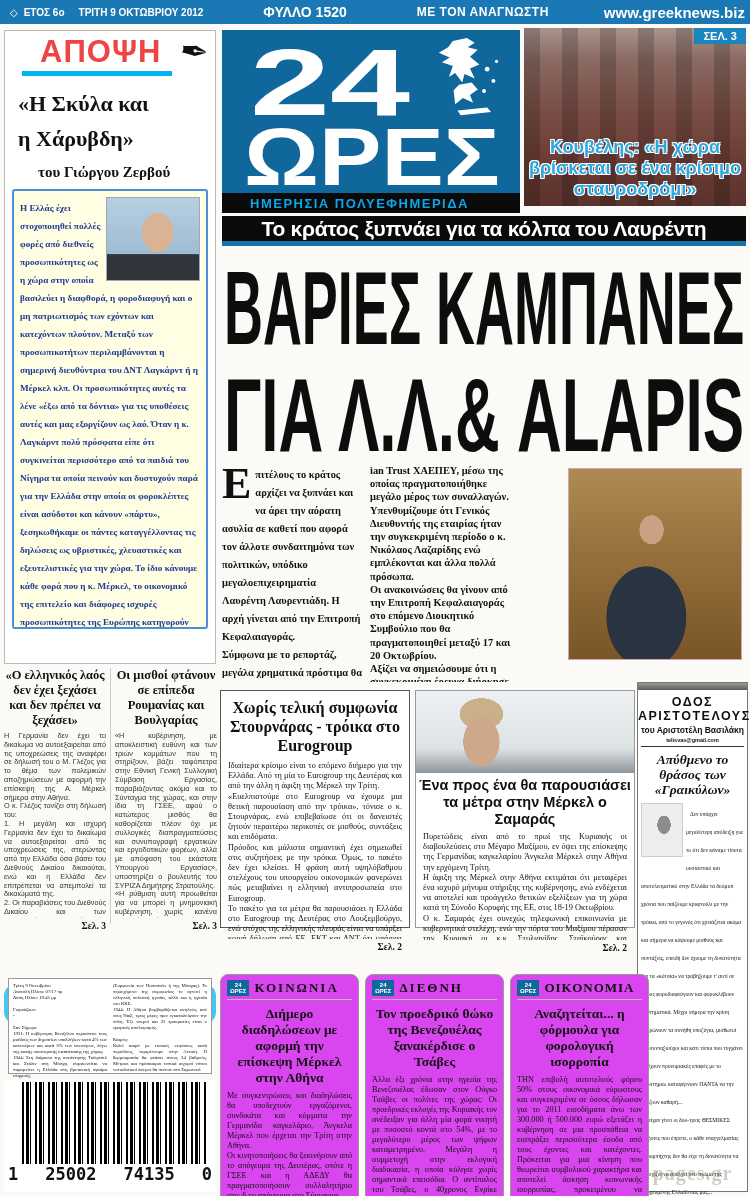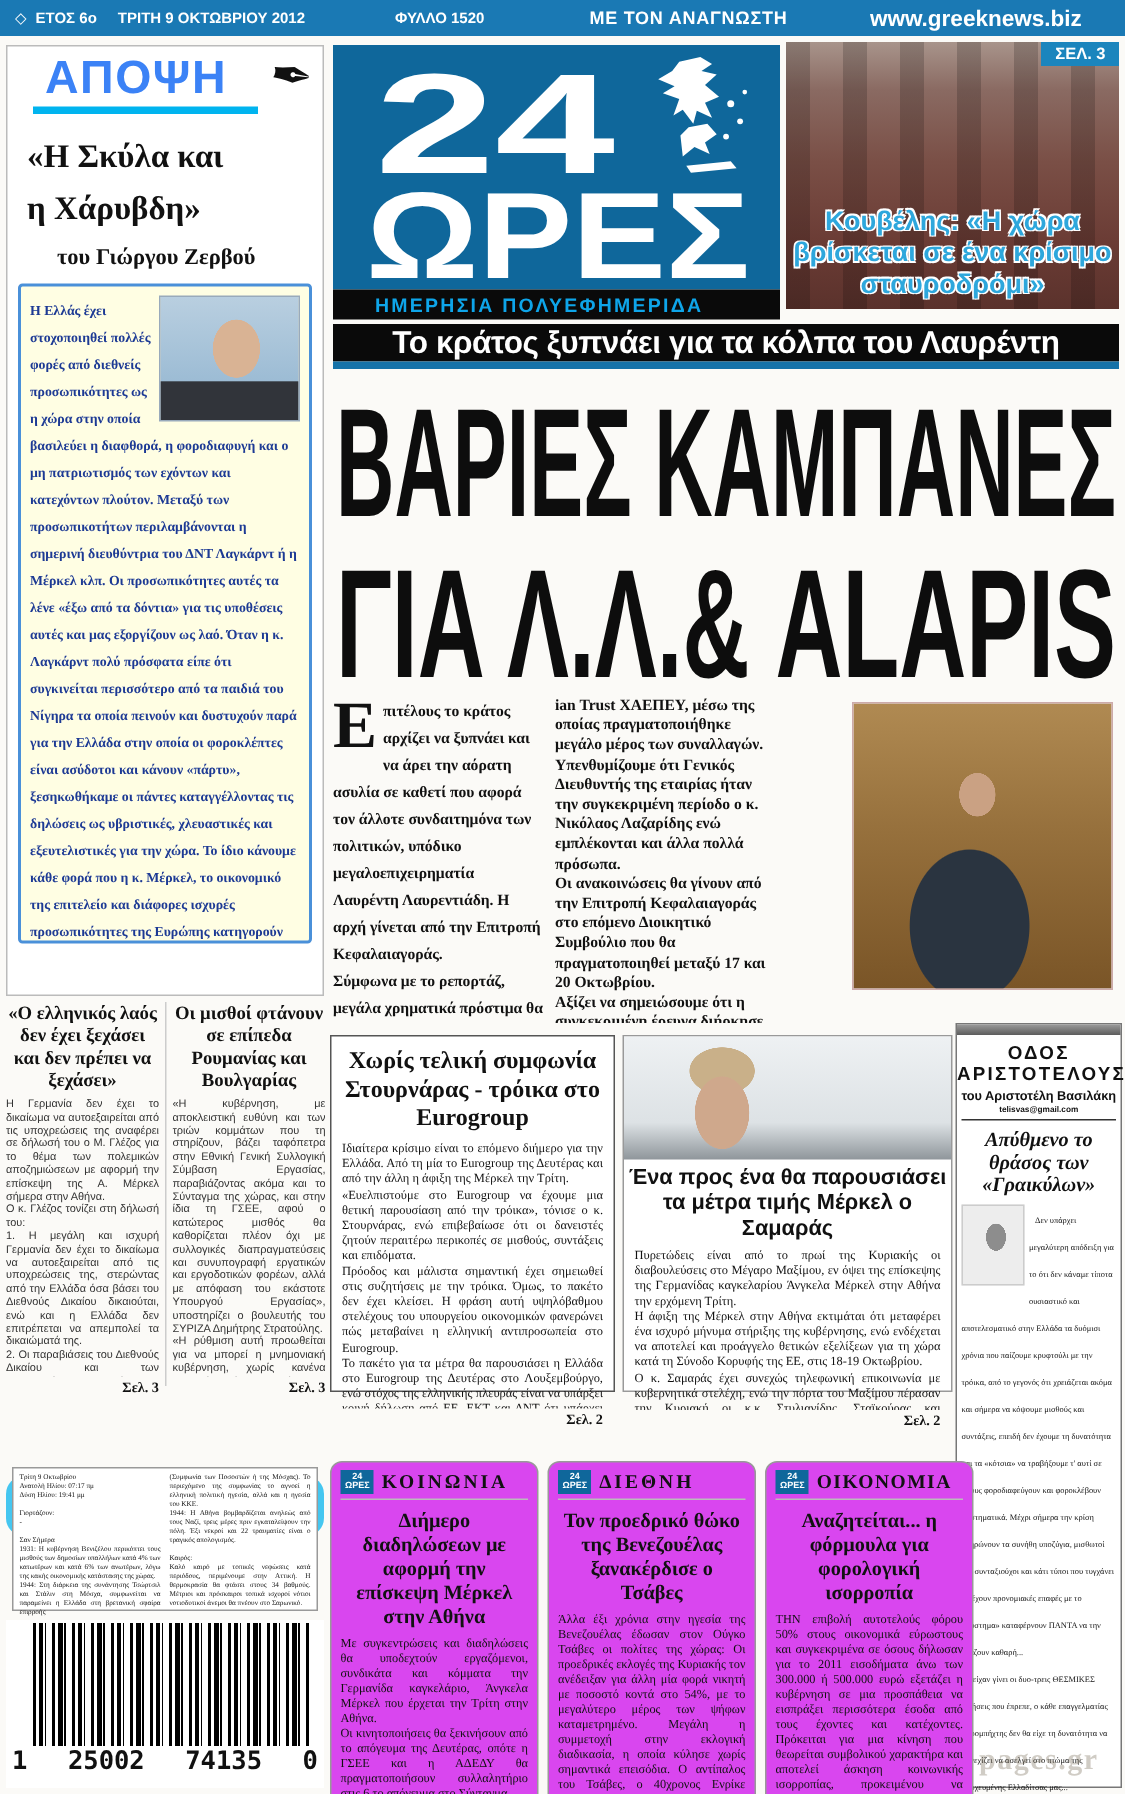"ΦΥΛΛΟ 1520" .topbar .t3 { font-size: 10px -> 14px }
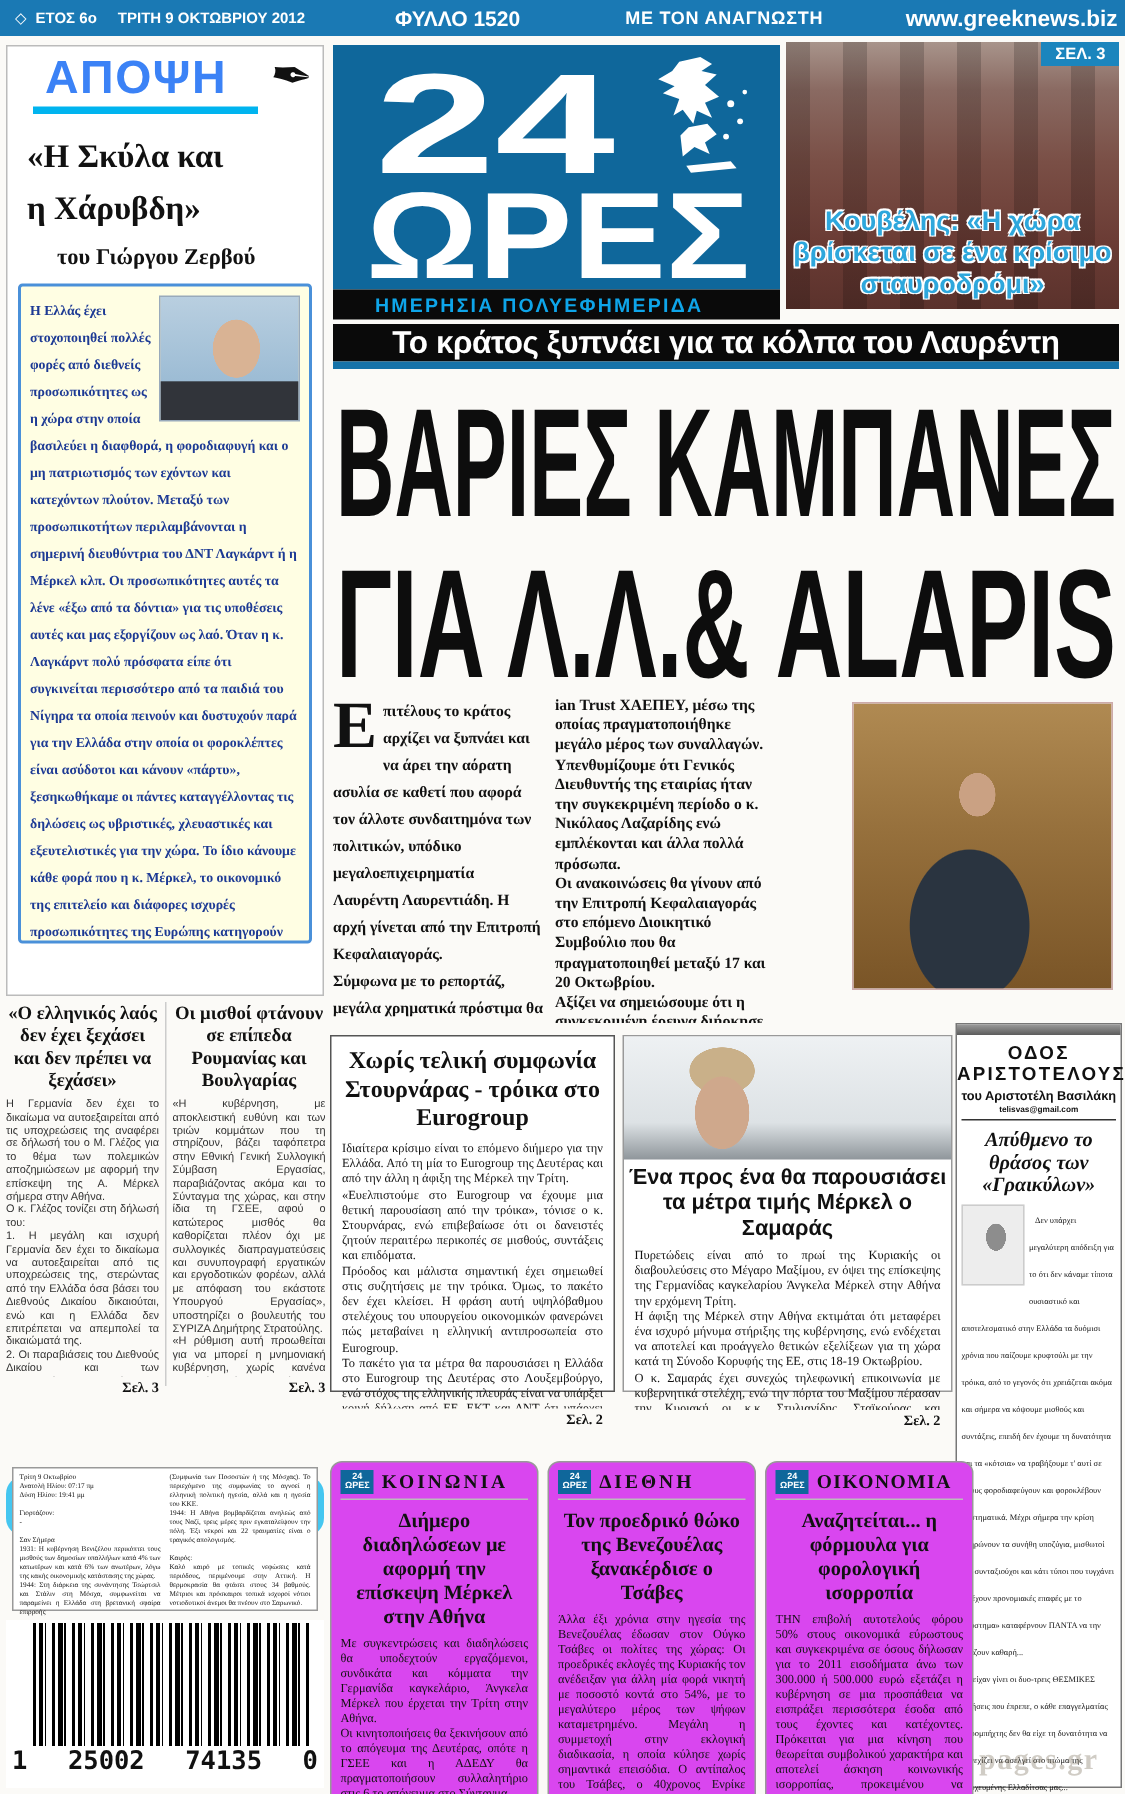"ΑΠΟΨΗ" .apopsi { color: #3b82f6 -> #ef4444; margin-left: 18px -> 28px }
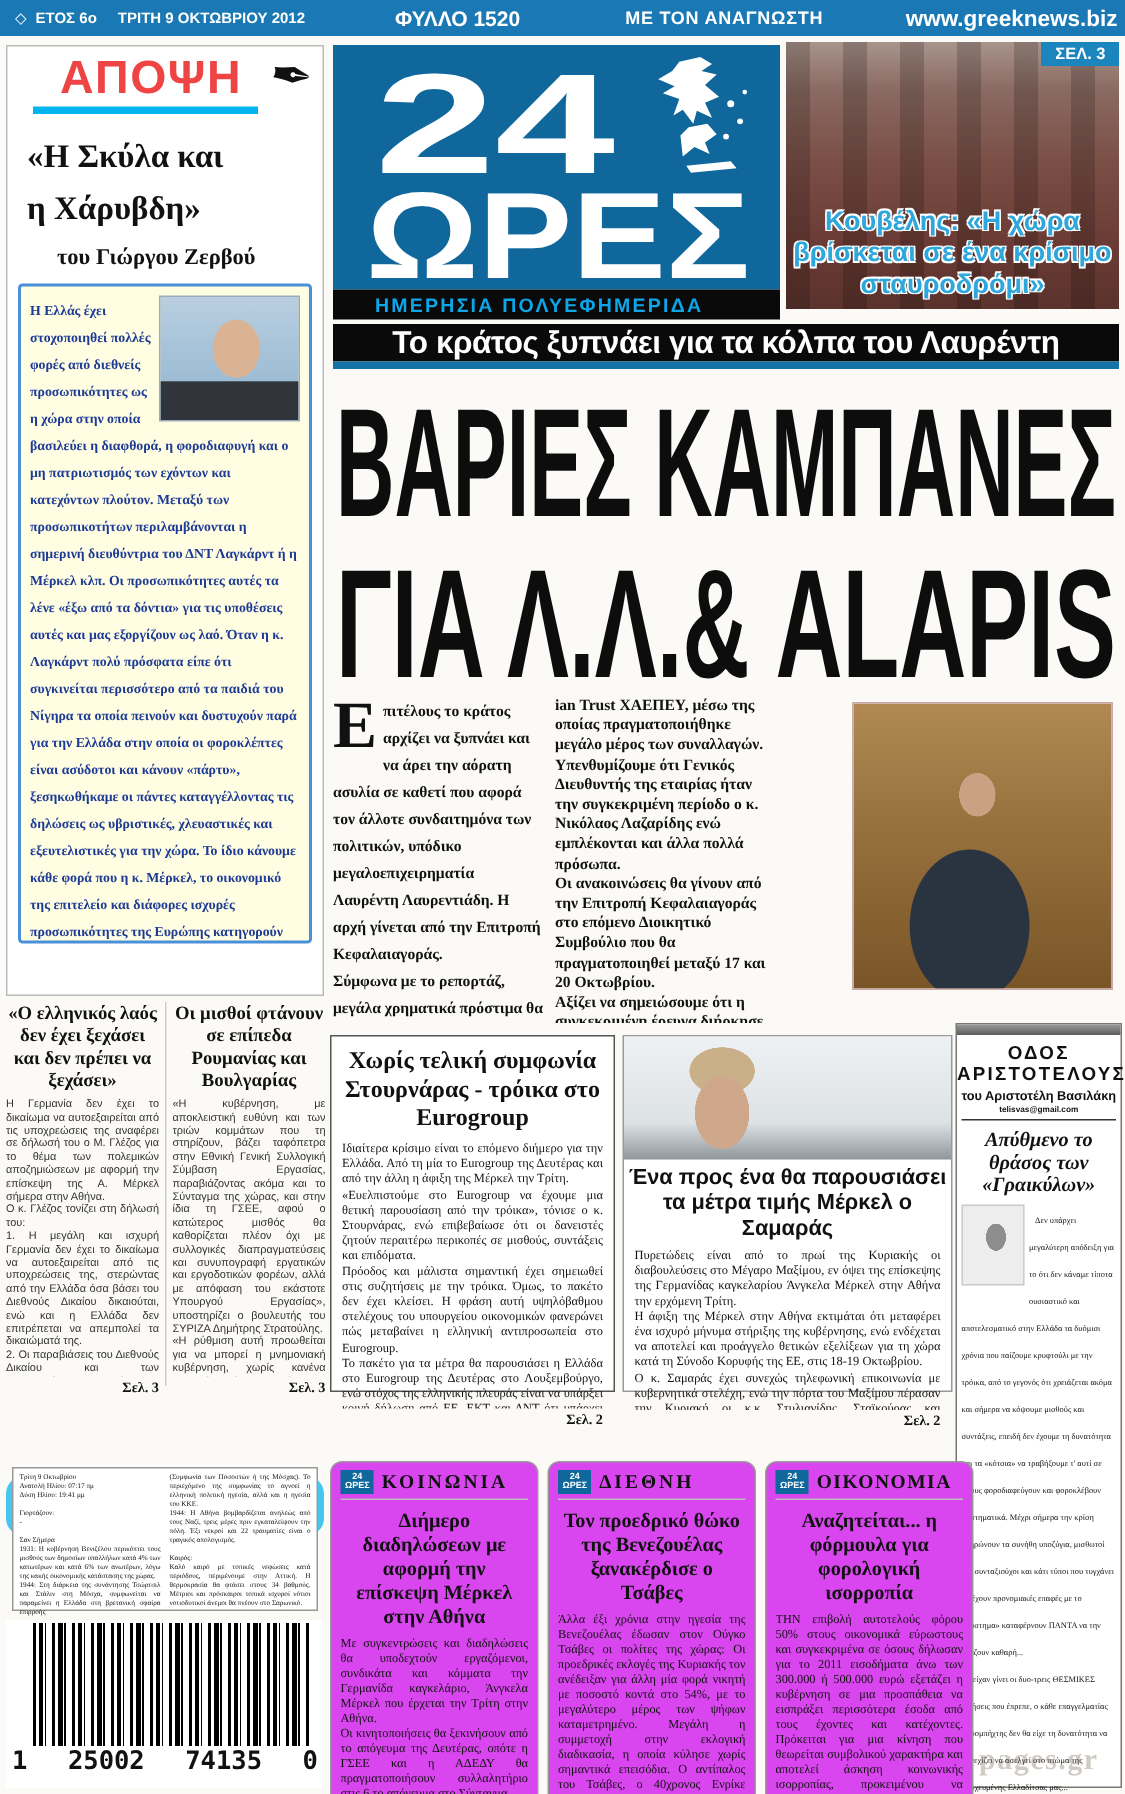"Ένα προς ένα θα παρουσιάσει" div.merkel-title { text: τιμής -> στην }
